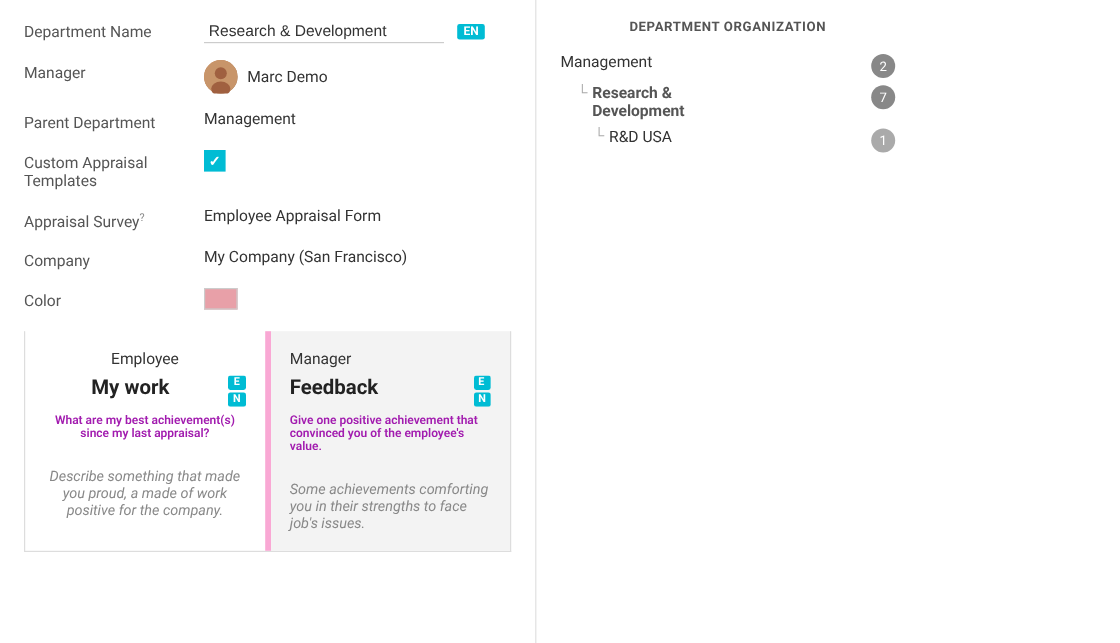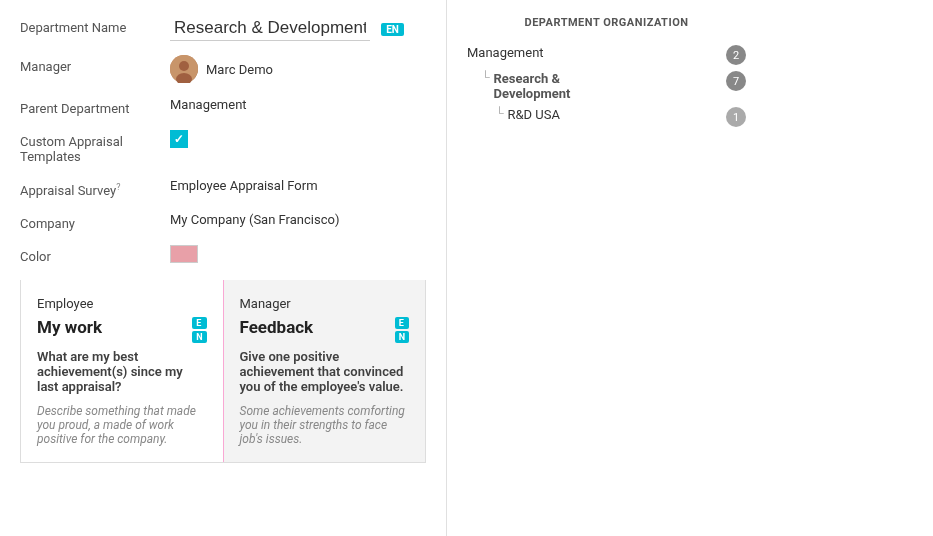"Research & Development" .field-input { font-size: 17px -> 13px }
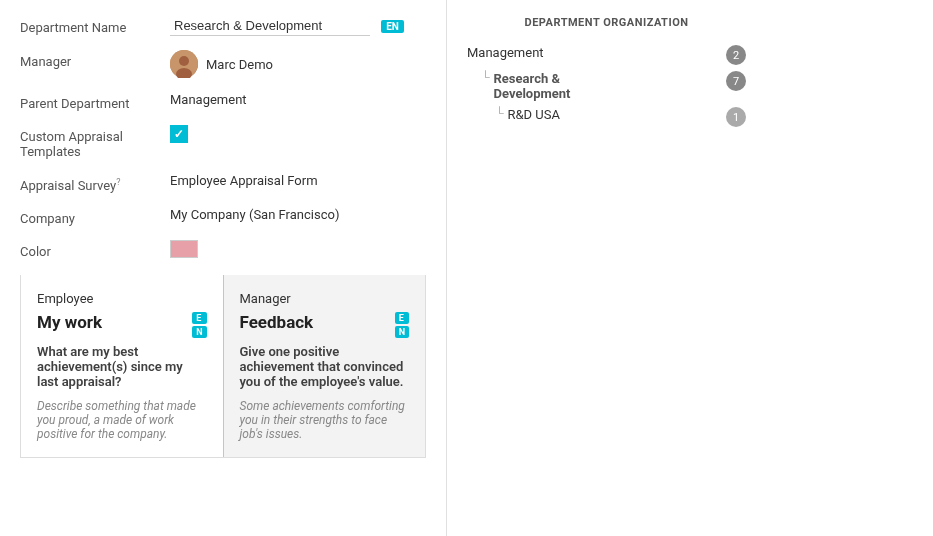"Employee" .template-col:first-child { border-right: 1px solid #f9a8d4 -> 5px solid #f9a8d4; text-align: none -> center }
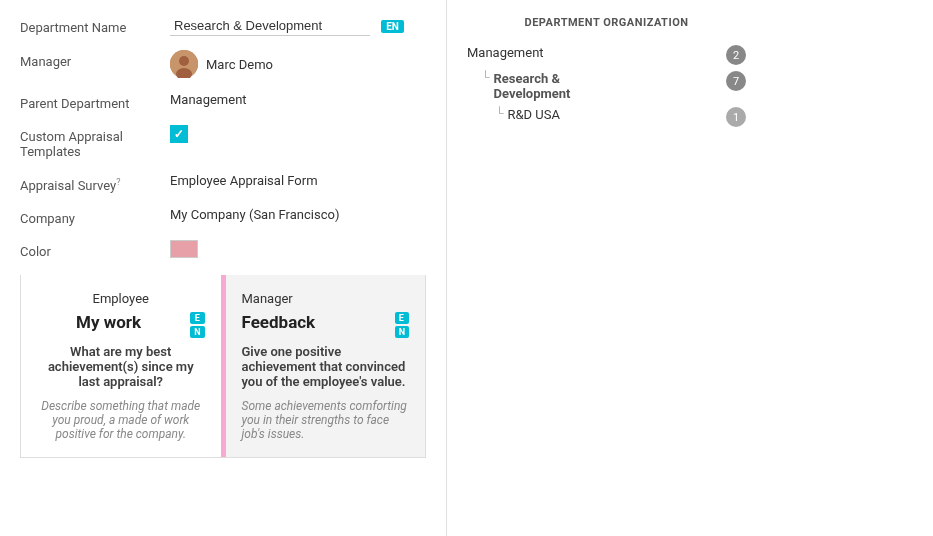"What are my best achievement(s)" .template-question { color: #404040 -> #a21caf; font-size: 13px -> 10px; margin-bottom: 10px -> 23px }
